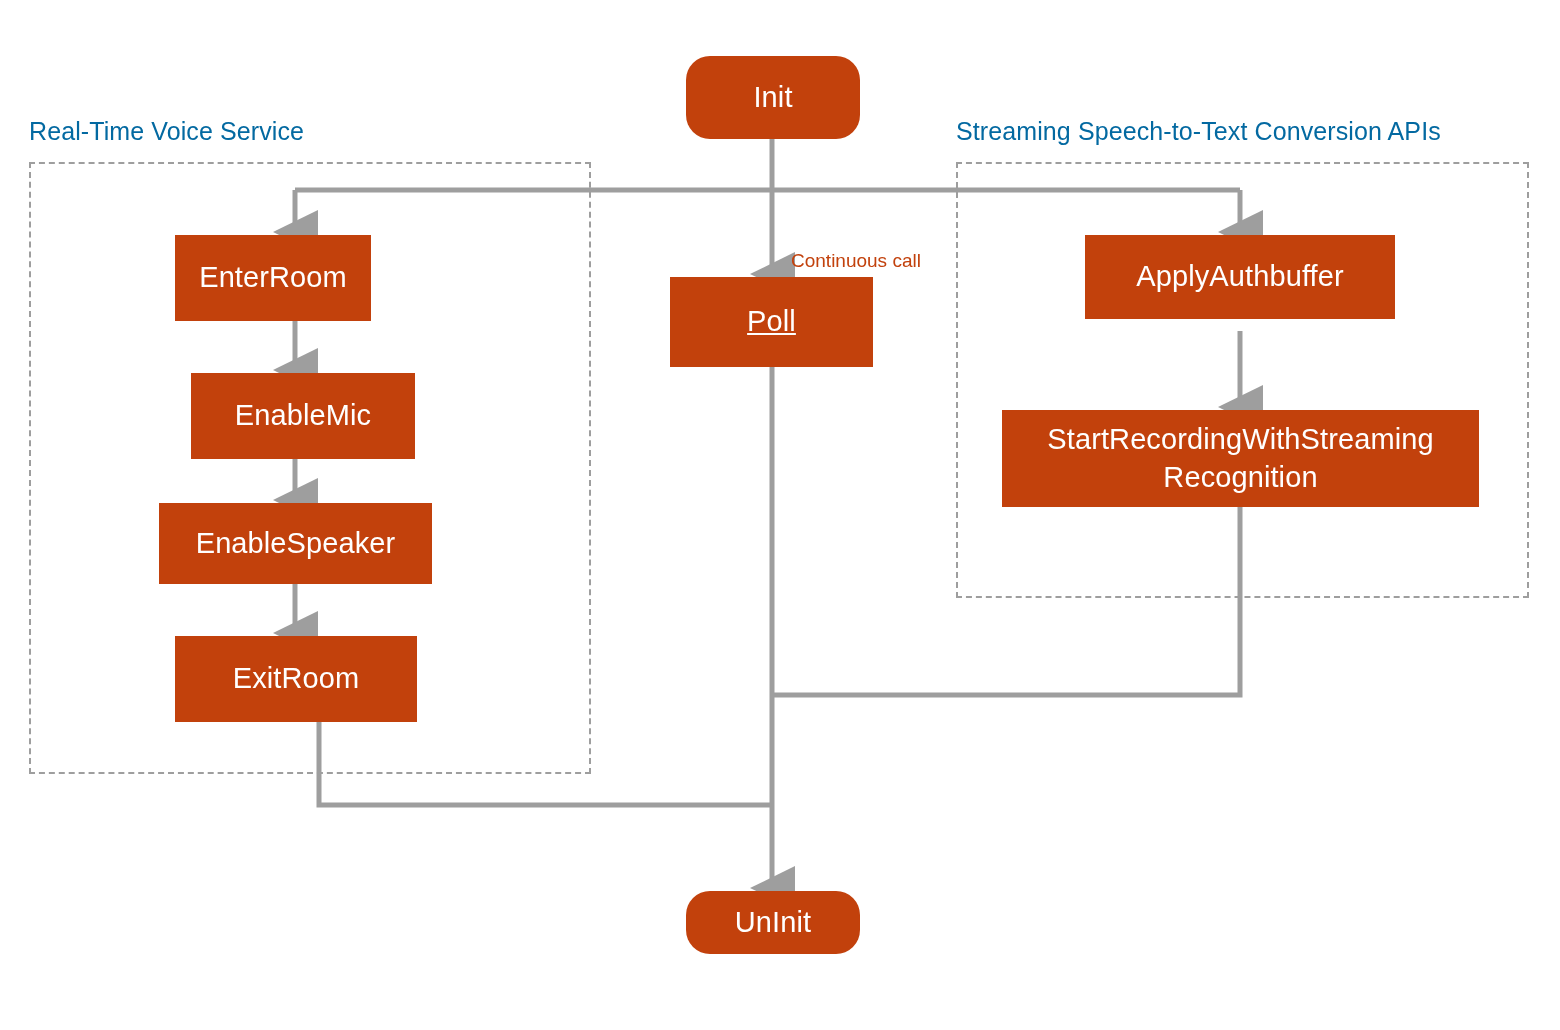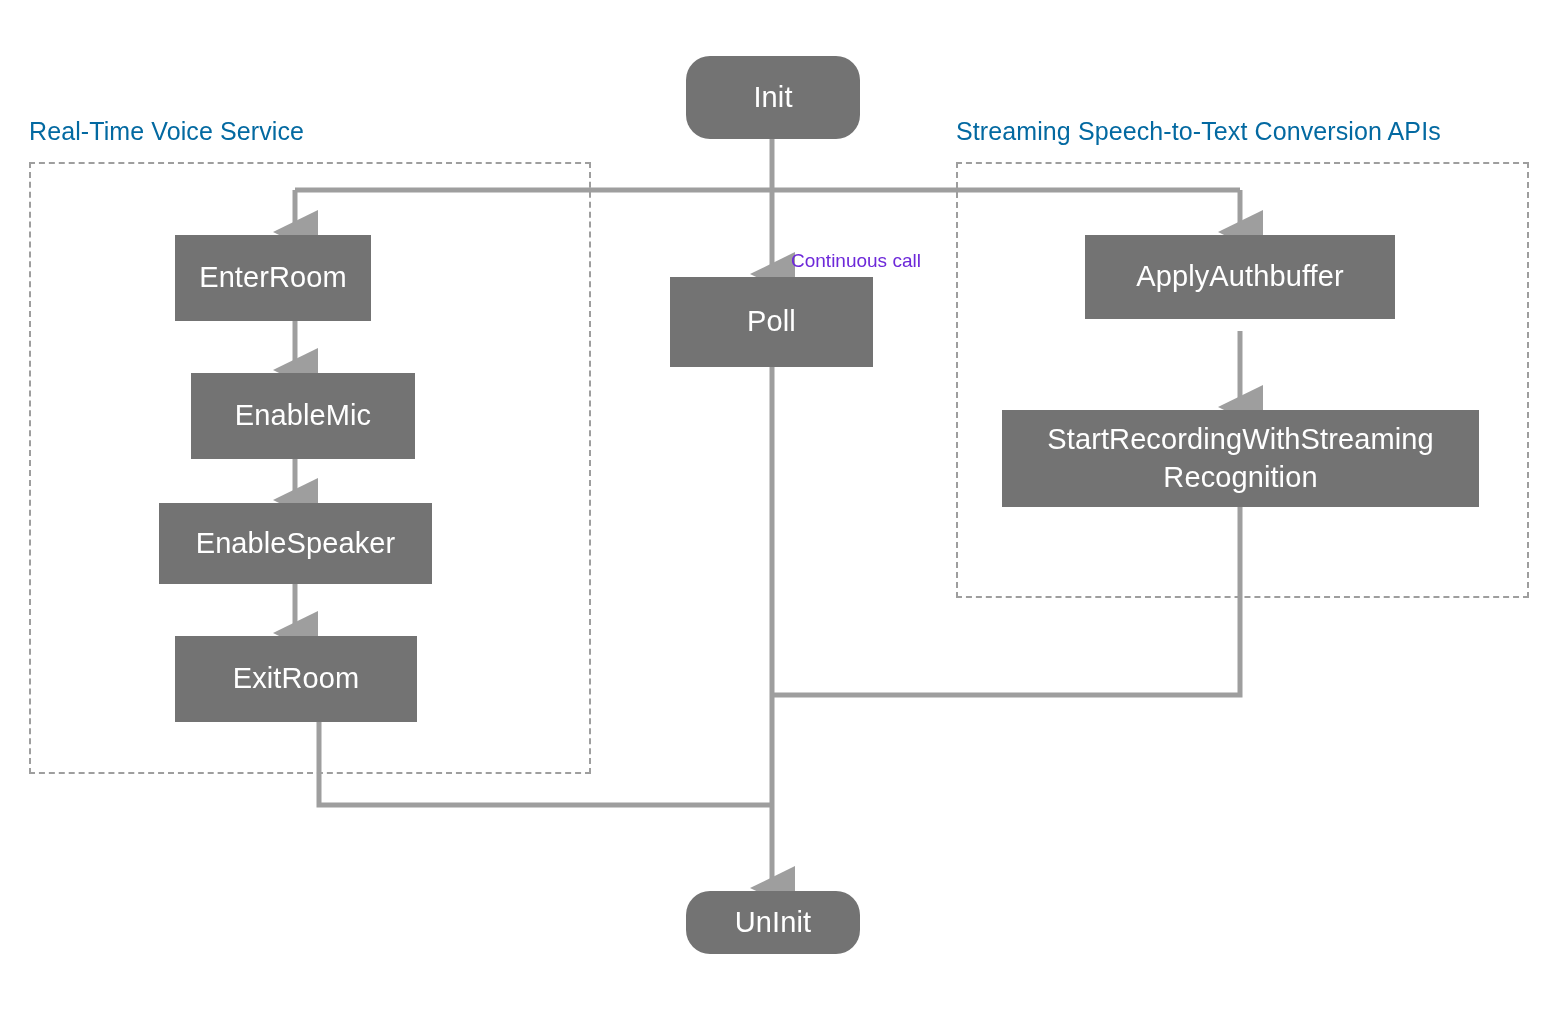"Init" .node { background: #737373 -> #c2410c }
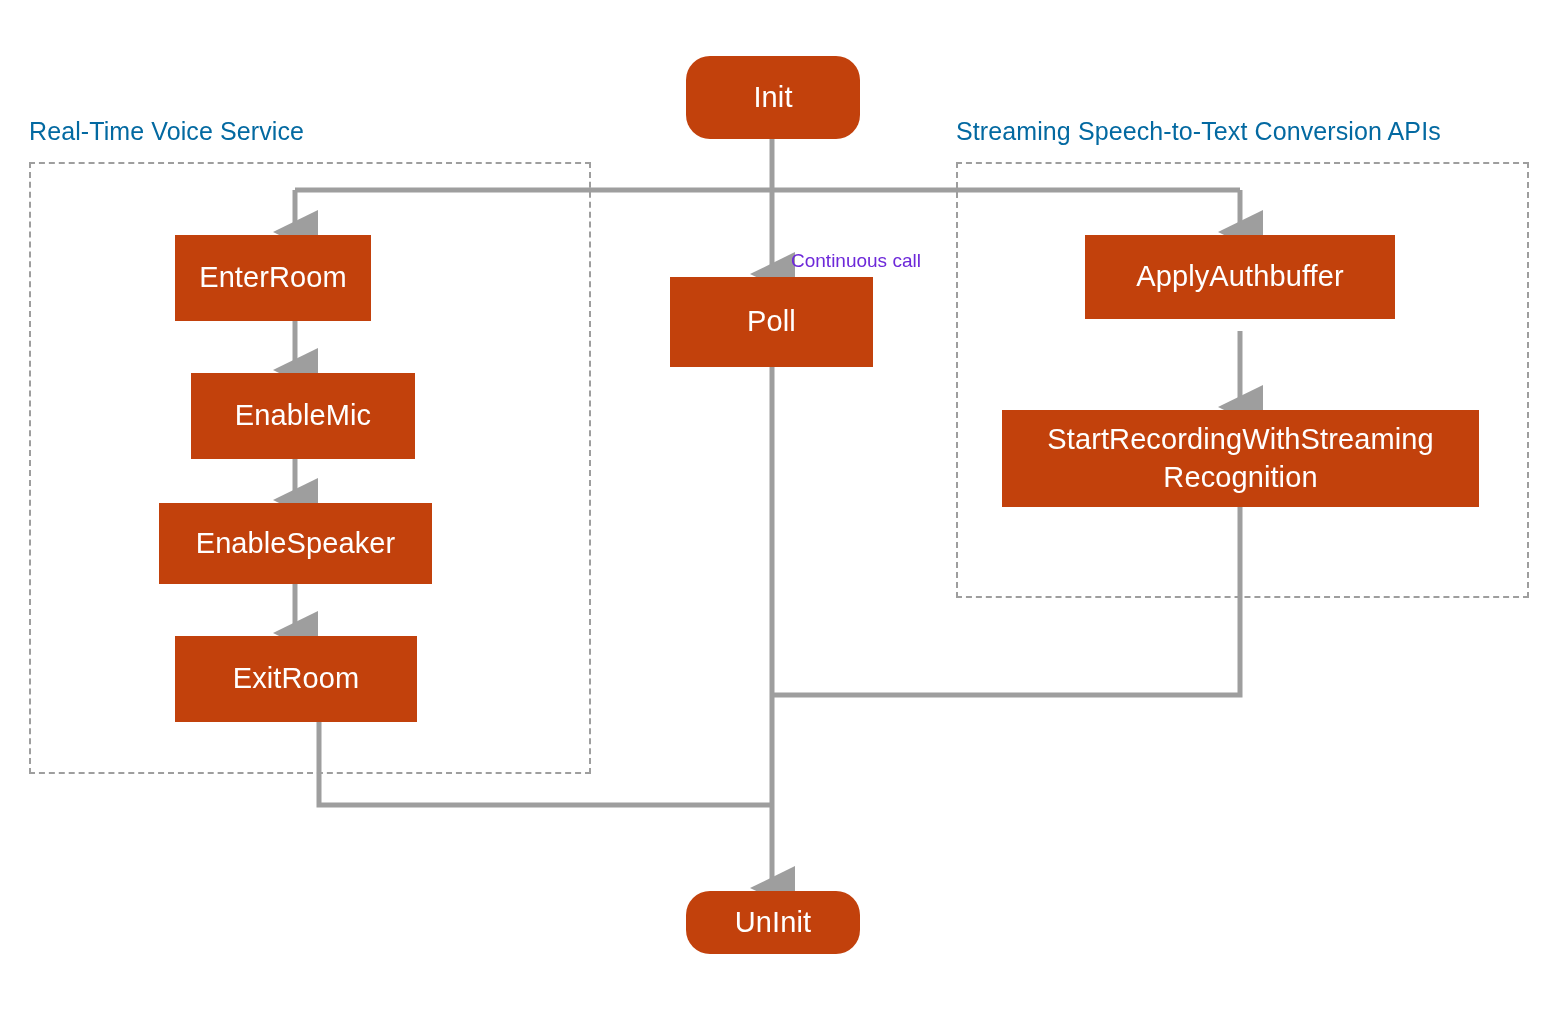"Continuous call" .edge-label { color: #6d28d9 -> #c2410c }
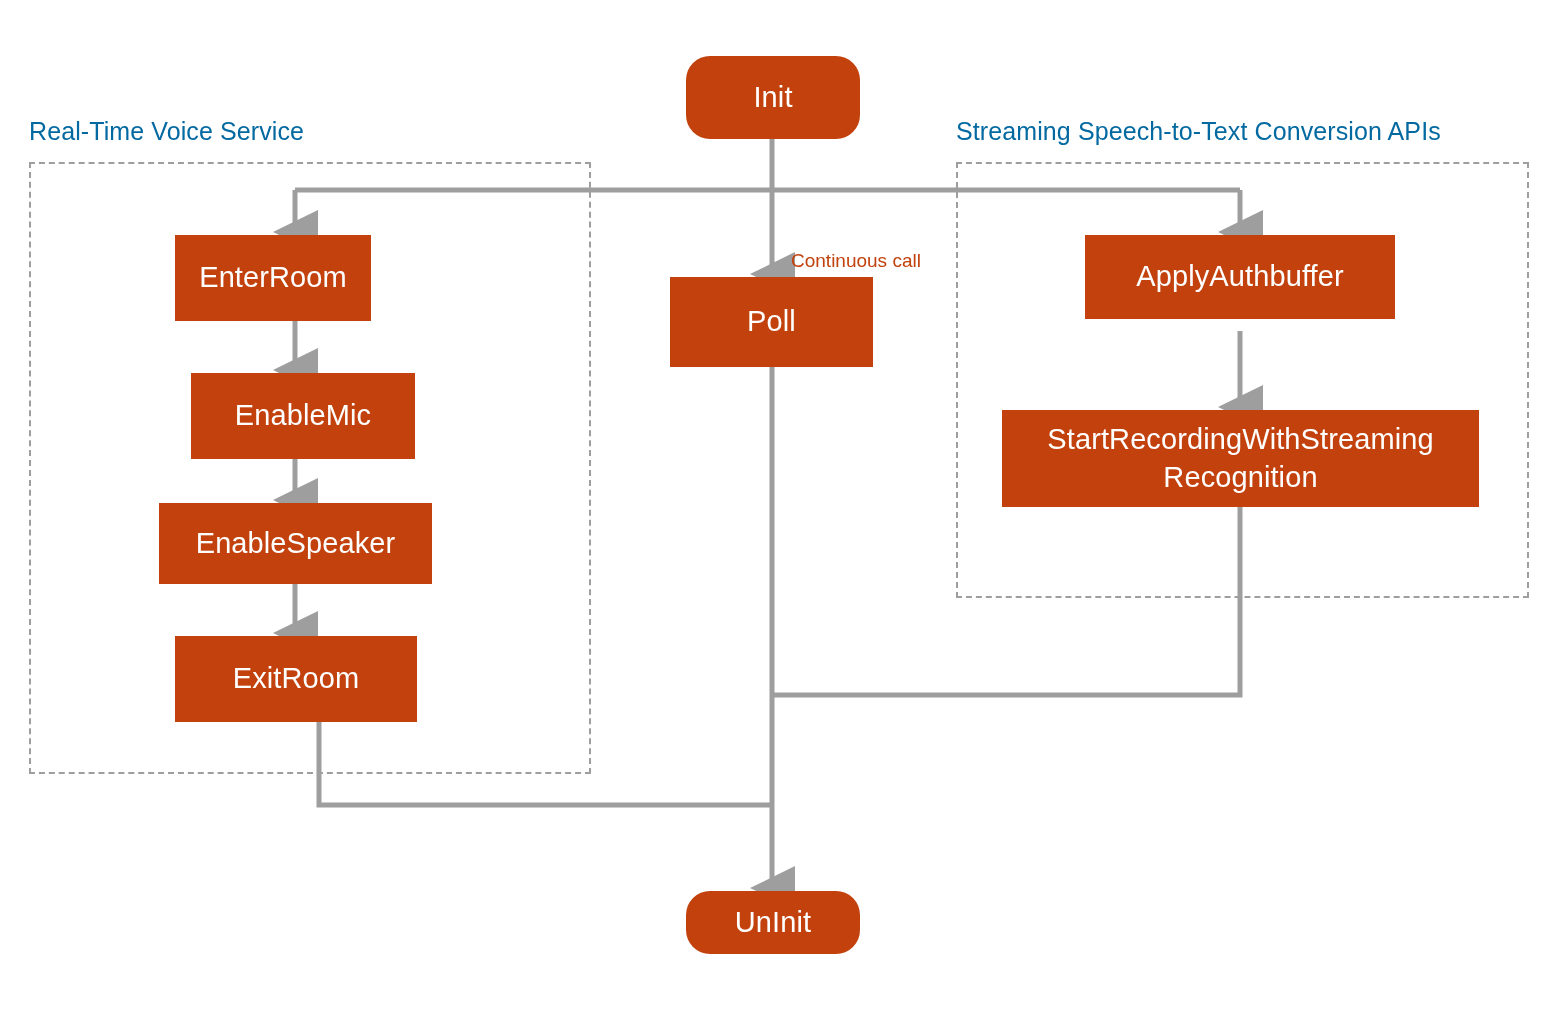"Poll" div.node { text-decoration: none -> underline }
